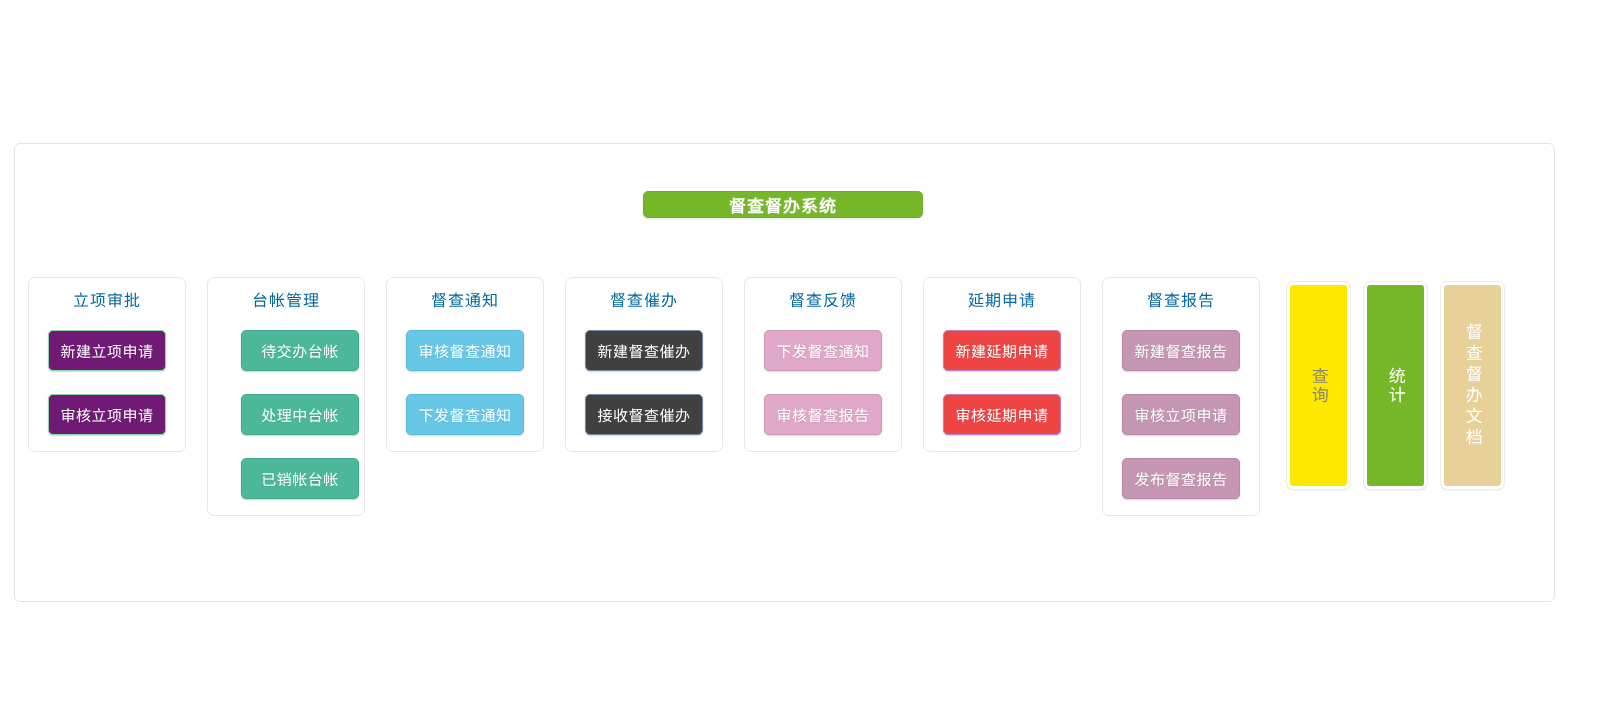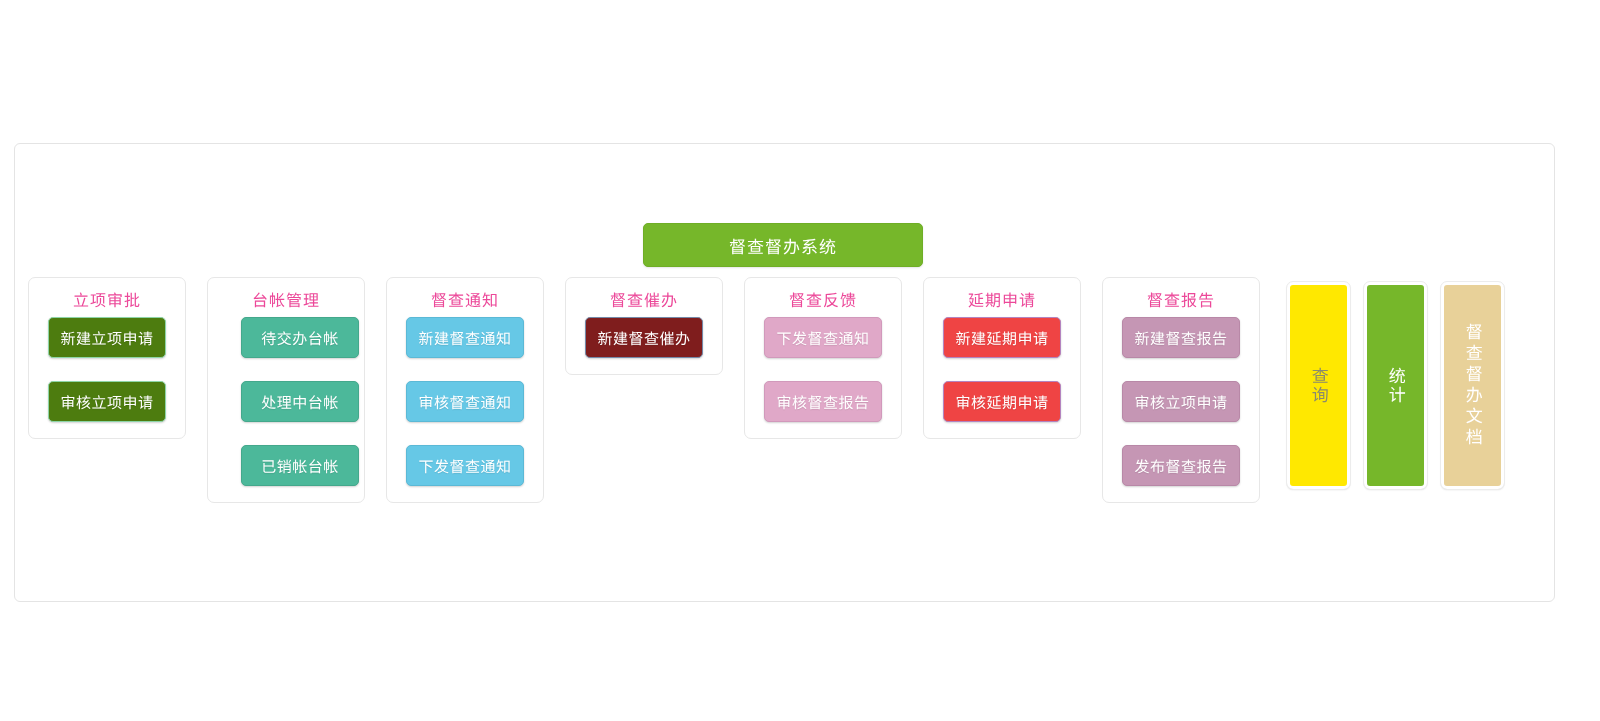"督查督办系统" #system-title { font-weight: normal -> bold; height: 44px -> 27px; margin-top: 32px -> none }
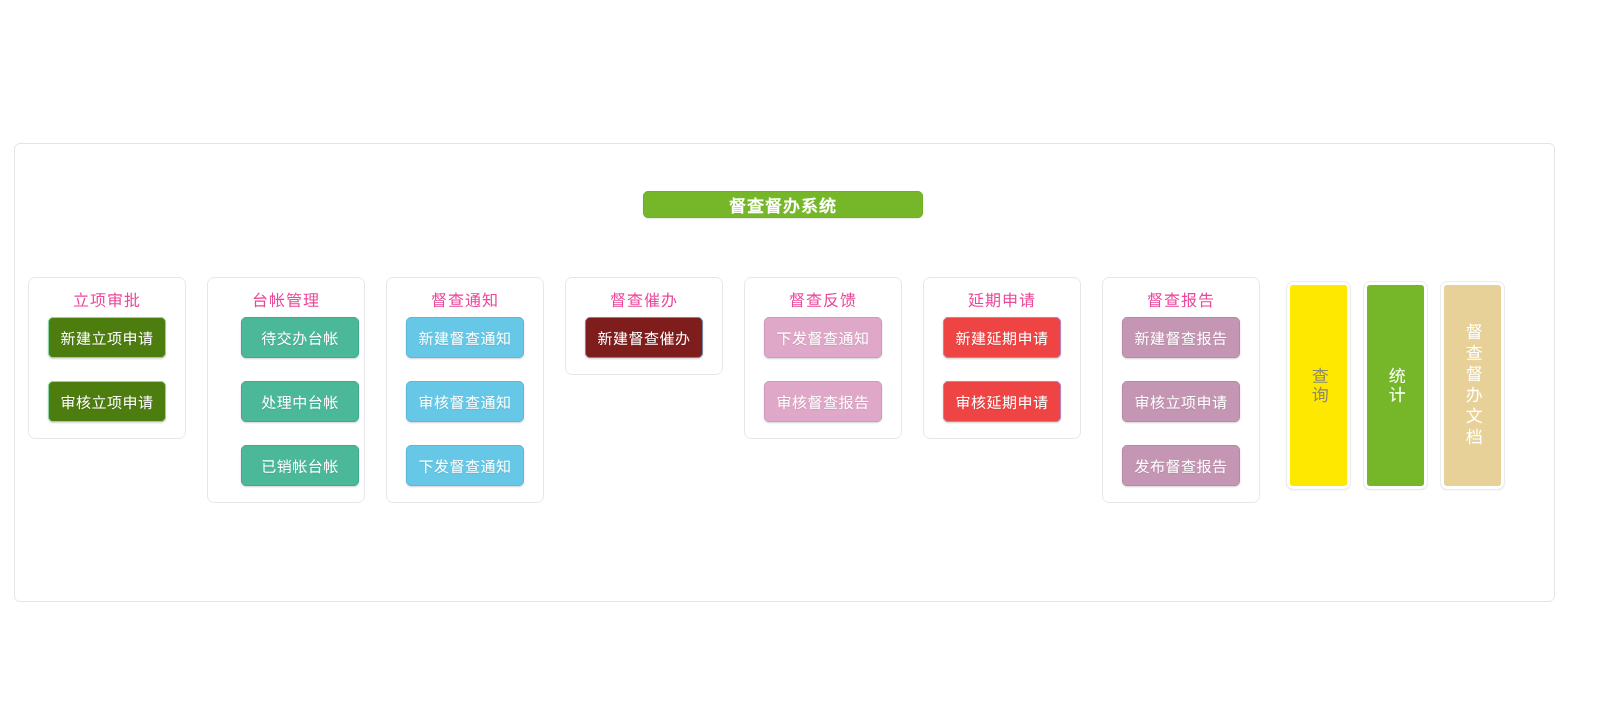"立项审批" .column-title { color: #ec4899 -> #0369a1; margin-bottom: 6px -> 19px }
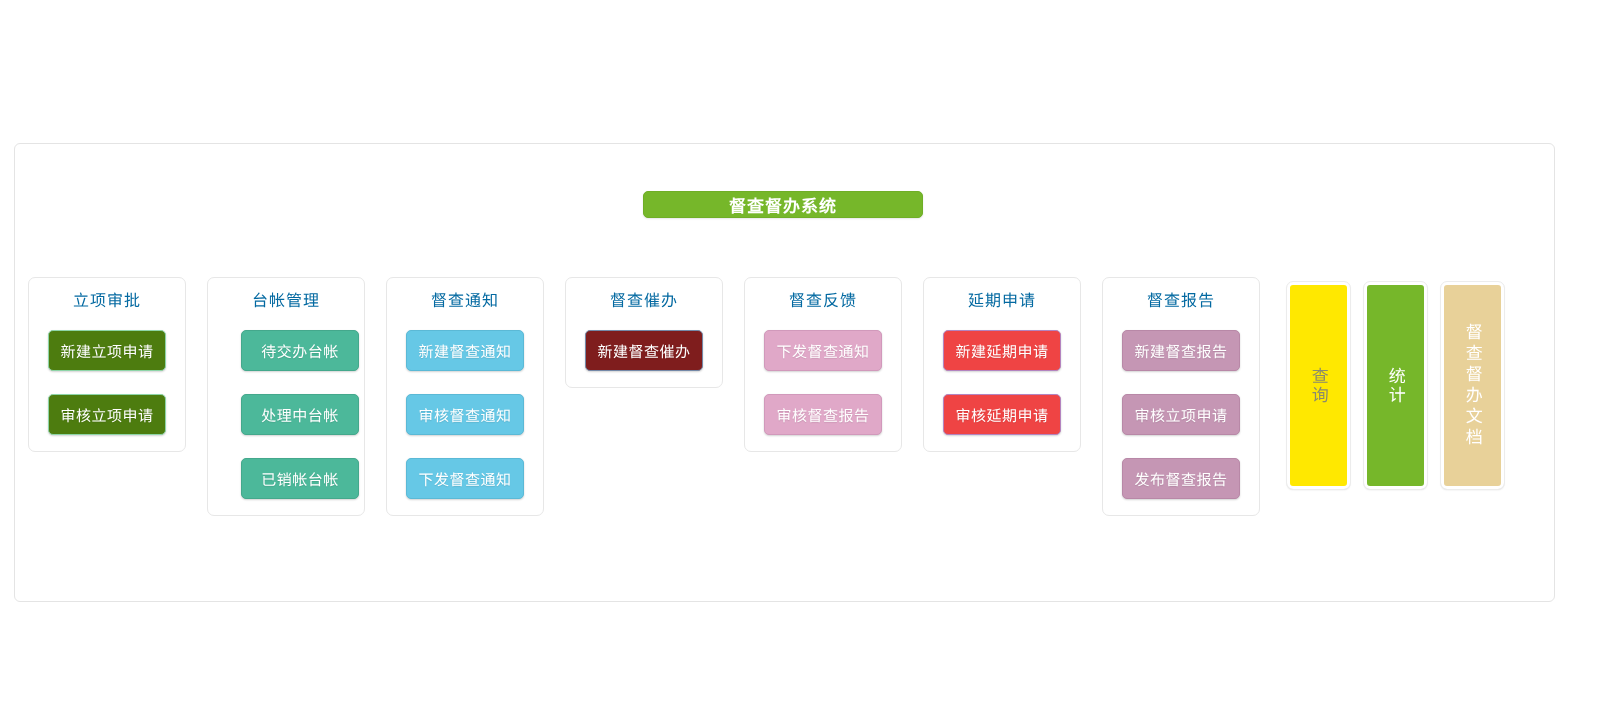"新建立项申请" .grp-approval .module-btn { background: #4d7c0f -> #701a75 }
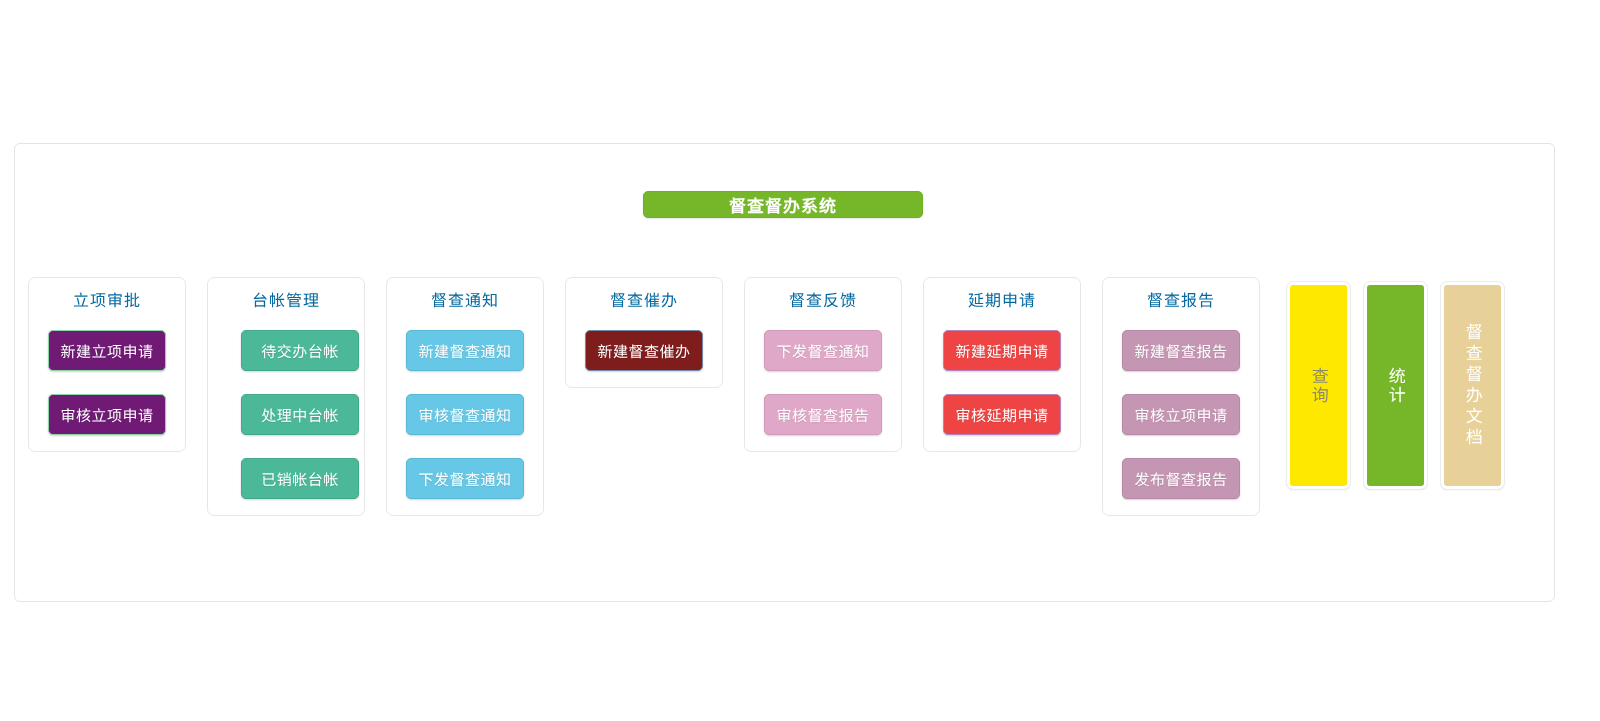"新建督查通知" div.module-btn { html: <div>新建督查通知</div> -> none }
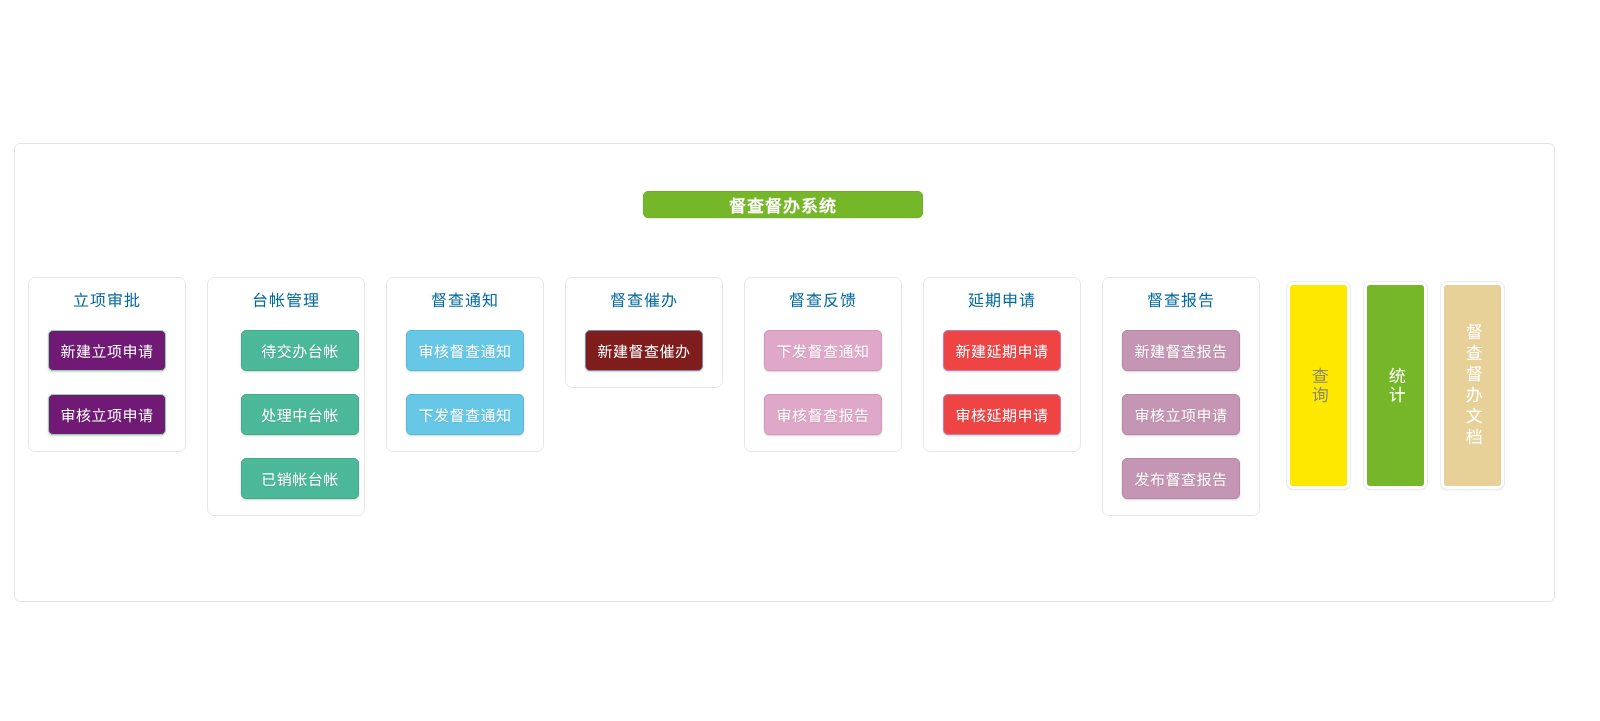"新建督查催办" .grp-urge .module-btn { background: #7f1d1d -> #404040 }
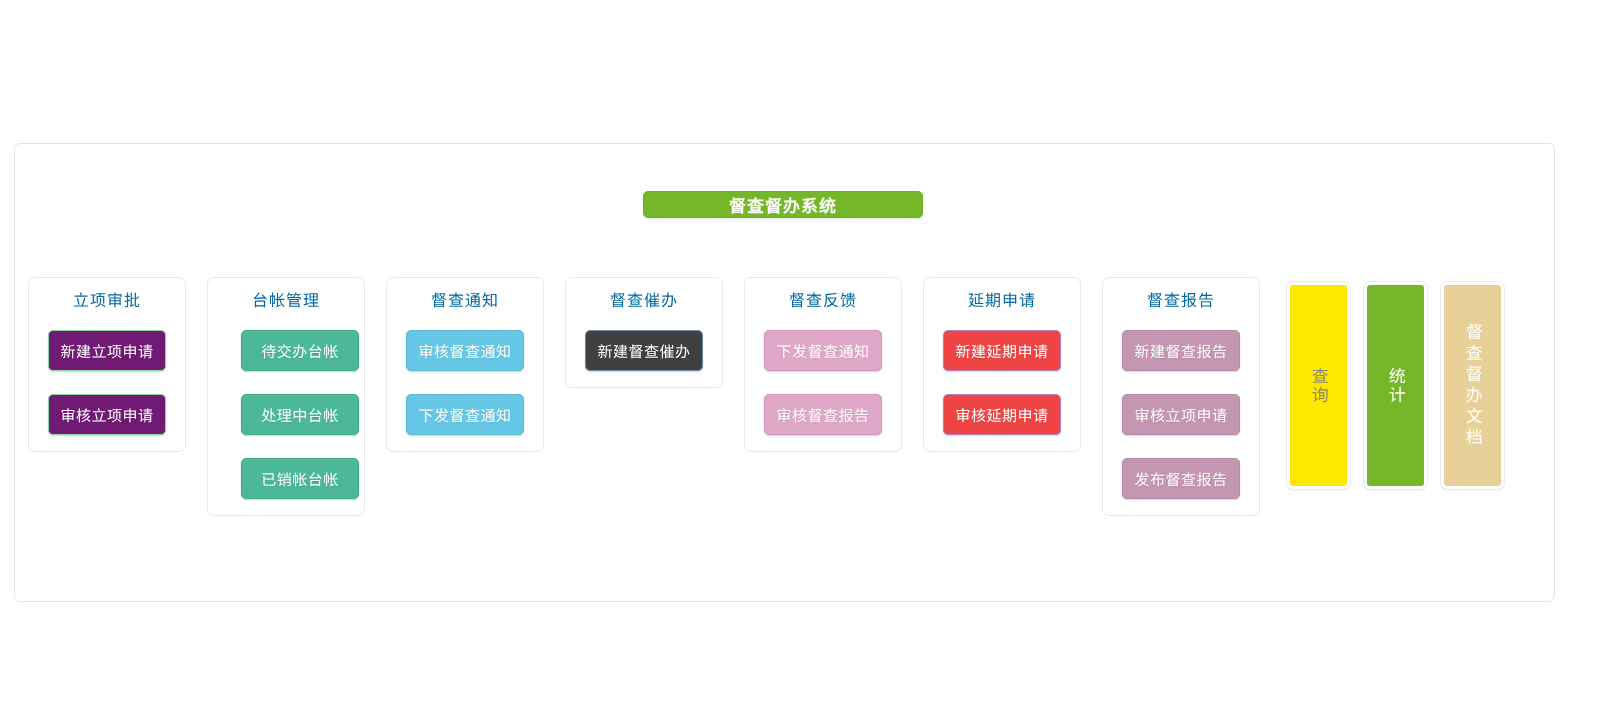"接收督查催办" div.module-btn { html: none -> <div>接收督查催办</div> }
